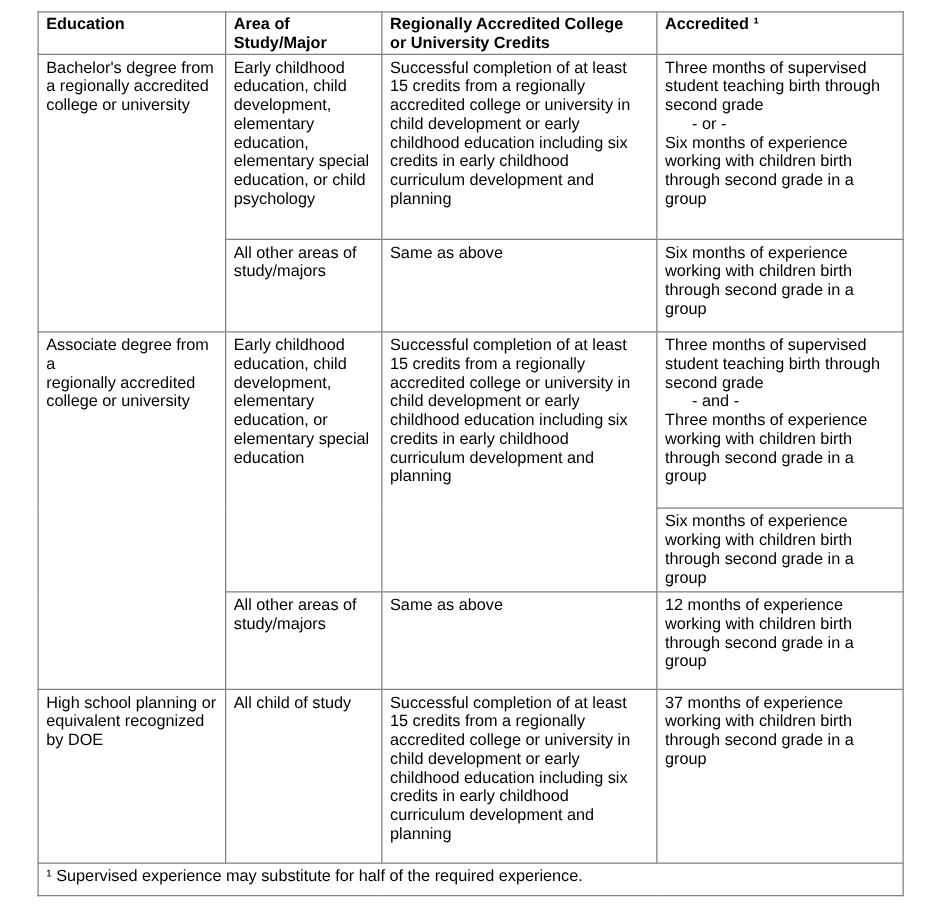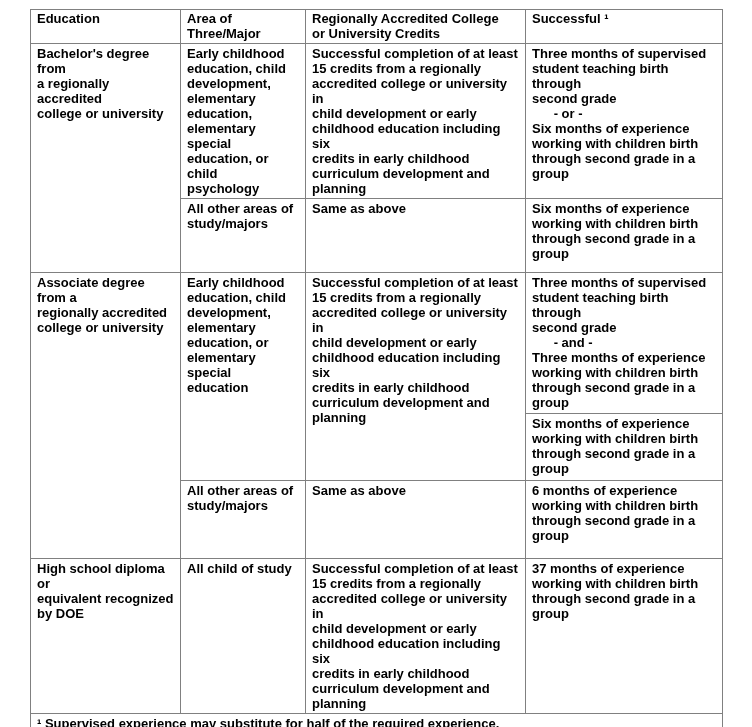"Area of" th { text: Three/Major -> Study/Major }
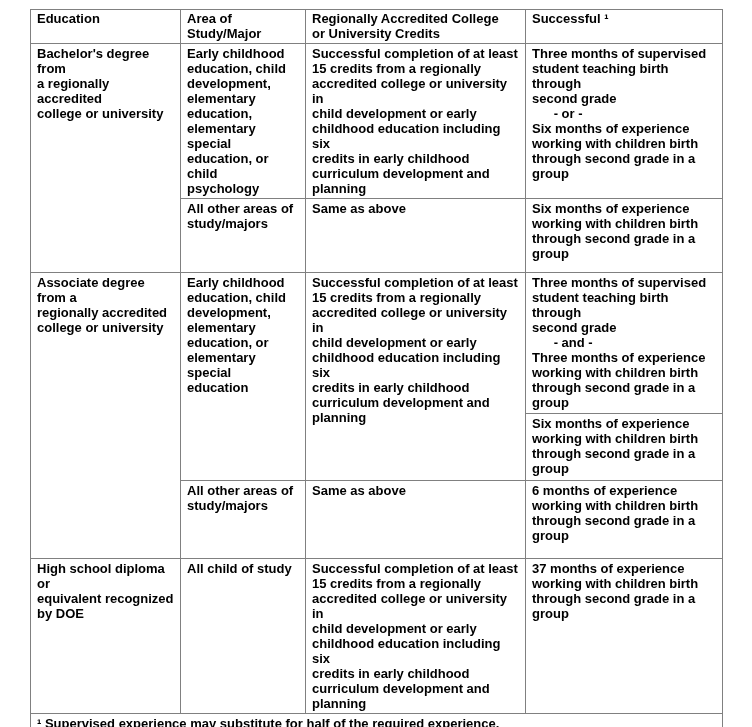"Successful ¹" th { text: Successful -> Accredited }
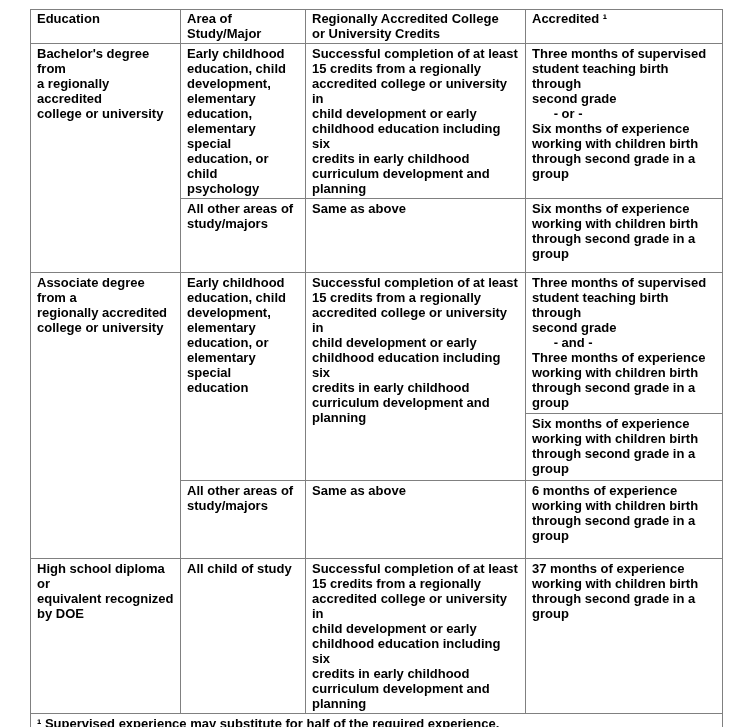"Bachelor's degree from" table.doc-table th, table.doc-table td { font-weight: bold -> normal }
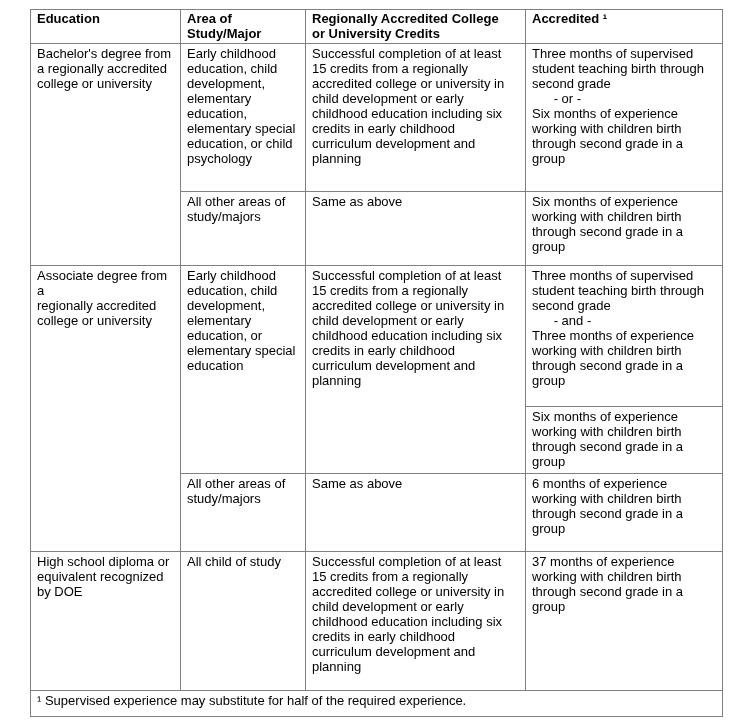"6 months of experience" td.exp-cell { text: 6 -> 12 }
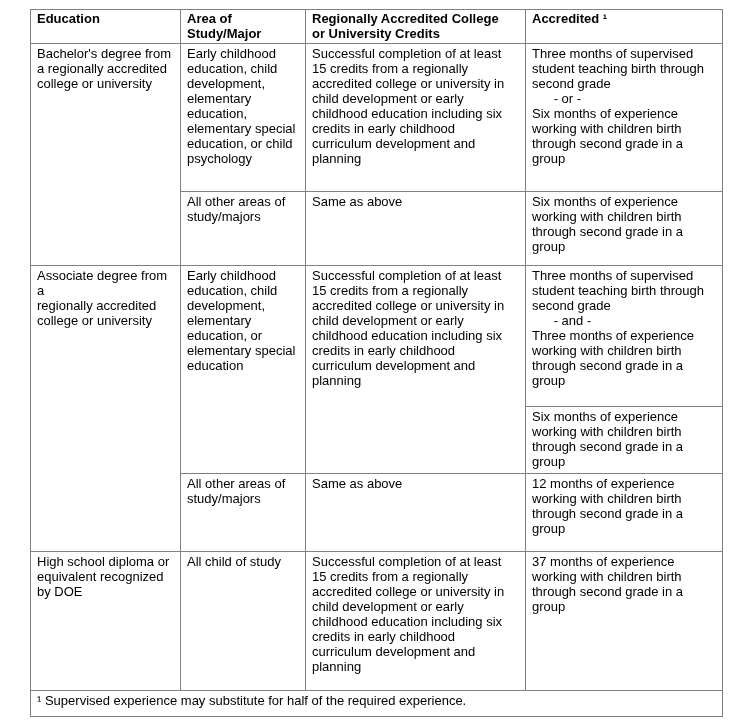"High school diploma or" td { text: diploma -> planning }
